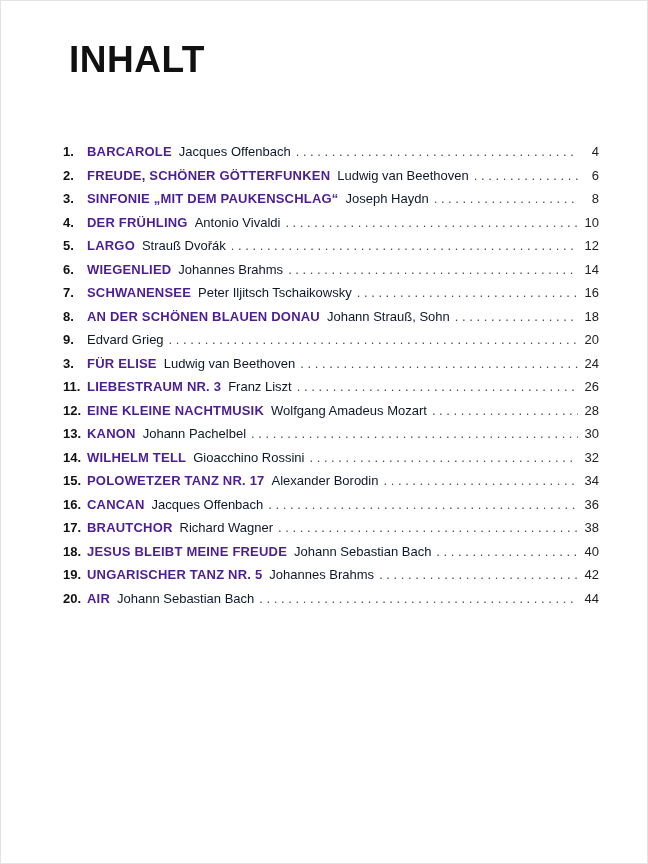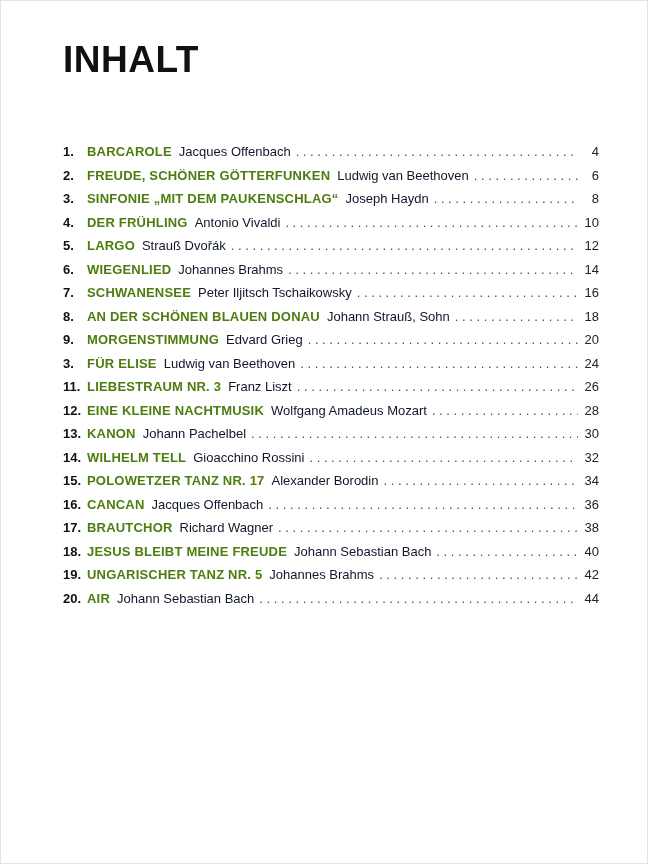"INHALT" .page-title { margin: 0 0 62px 0 -> 0 0 62px 6px }
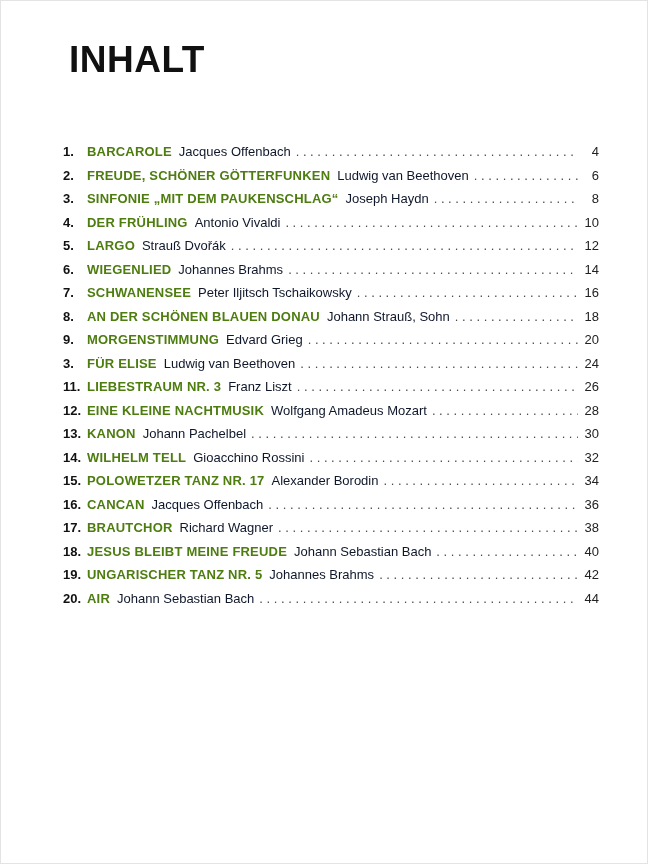"BARCAROLE" .entry-title { color: #4d7c0f -> #4c1d95 }
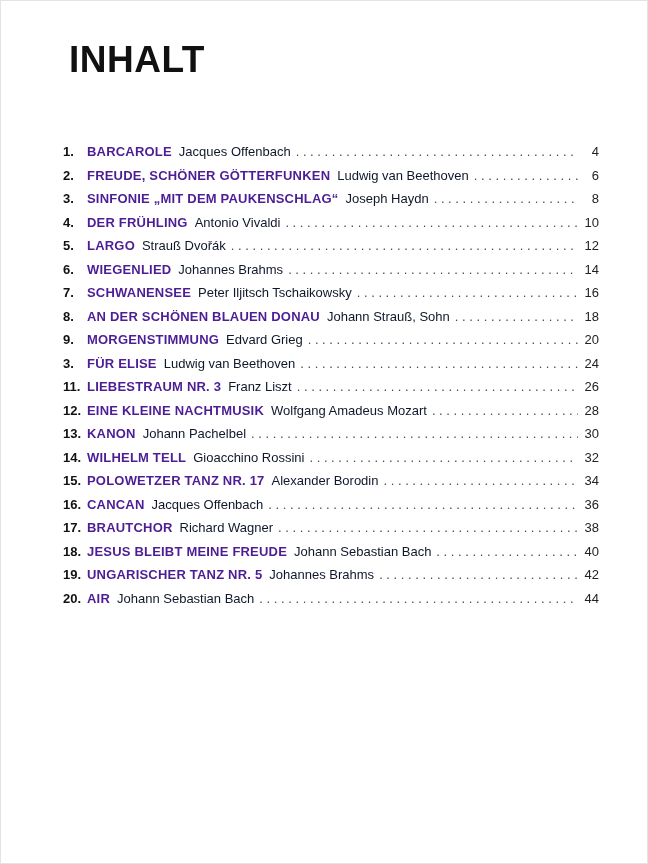"MORGENSTIMMUNG" span.entry-title { html: <span>MORGENSTIMMUNG</span> -> none }
